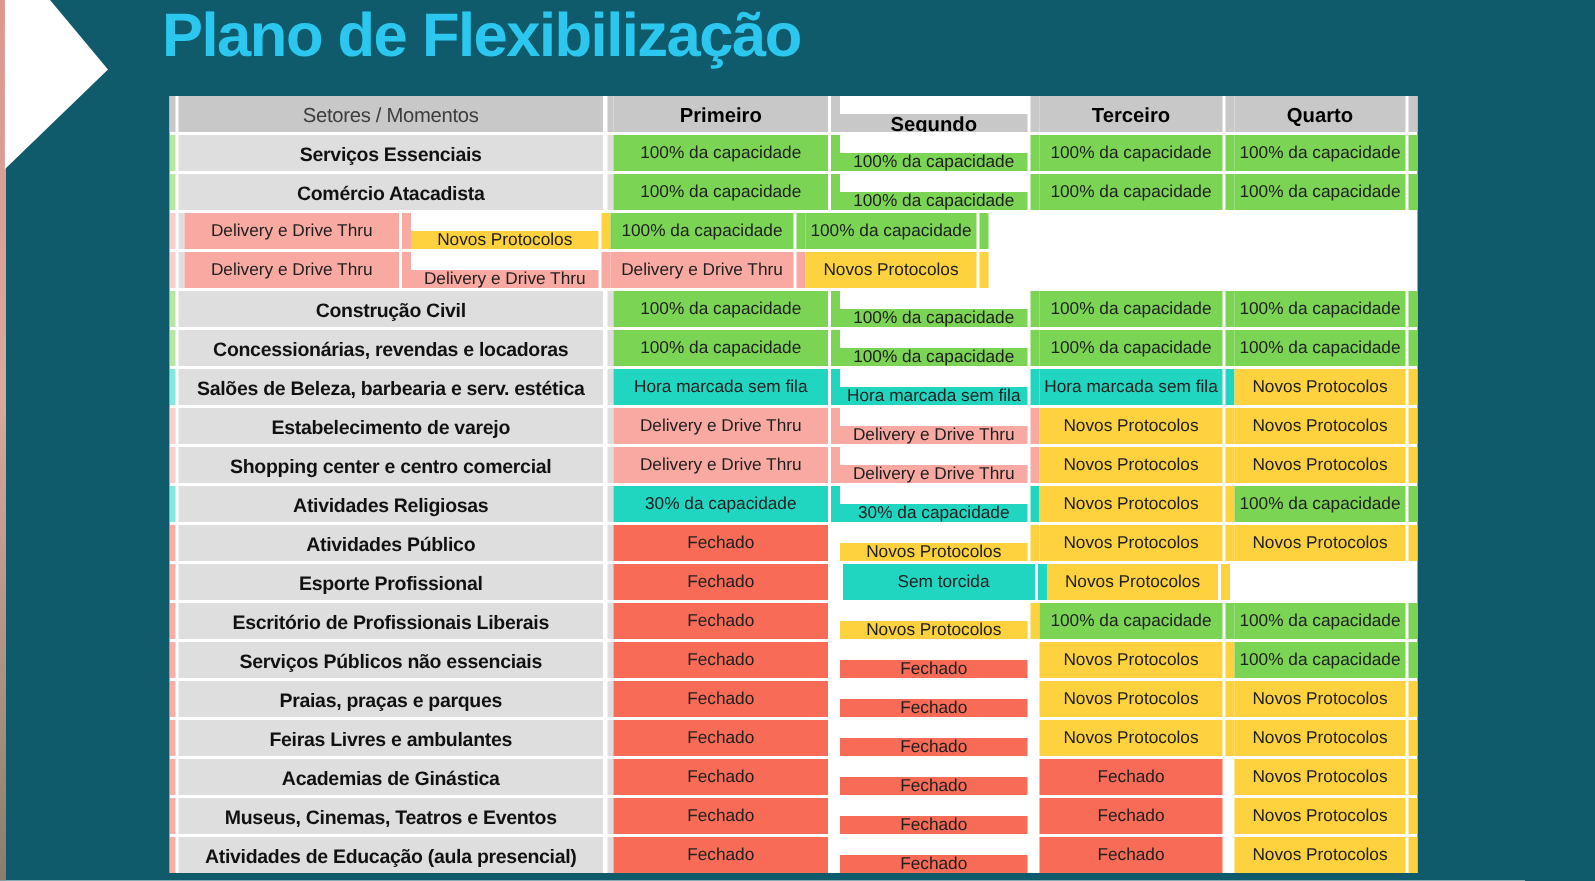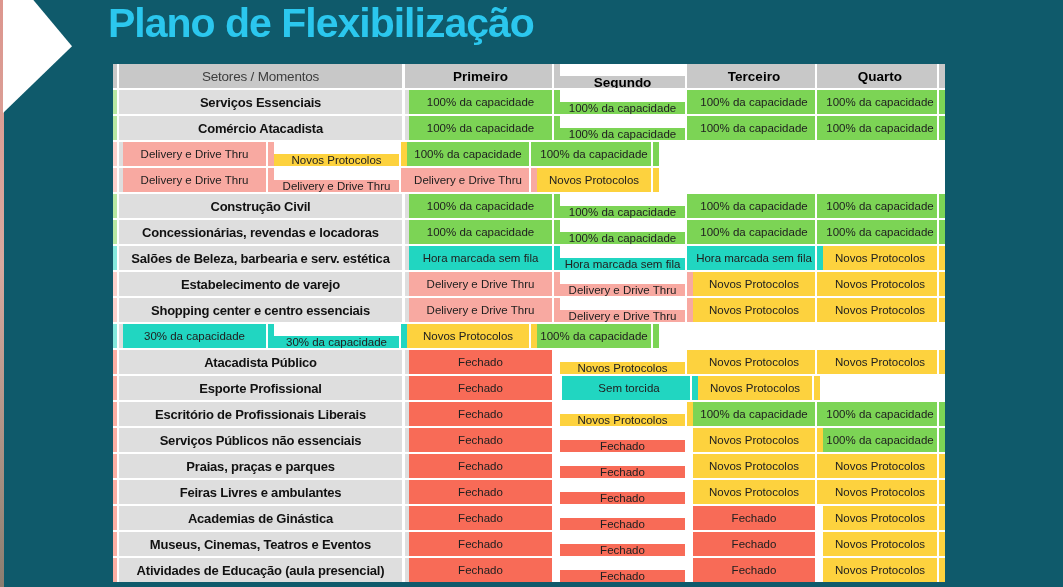"Shopping center e centro essenciais" span.cellbase { text: essenciais -> comercial }
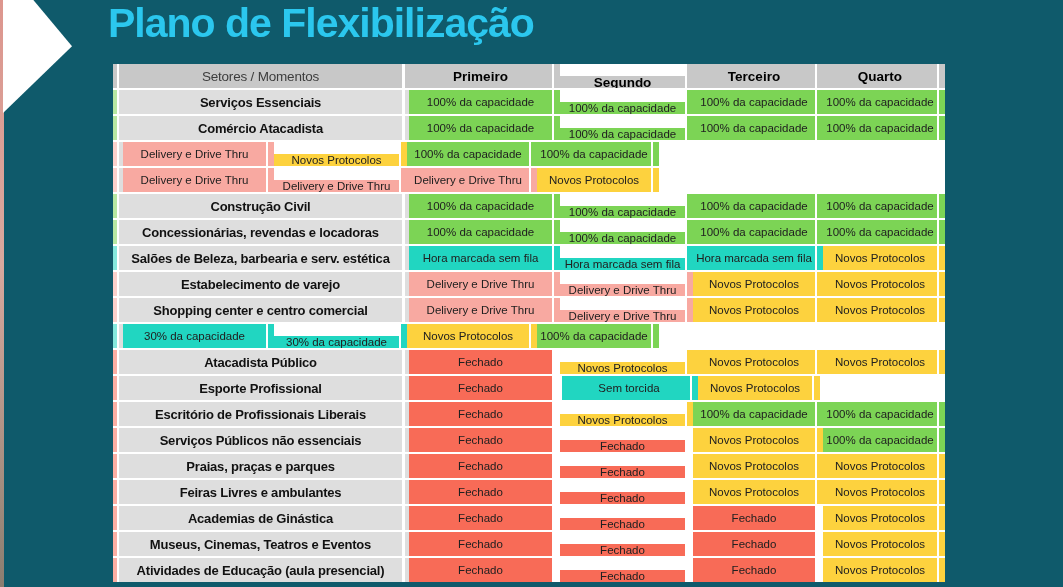"Atividades Religiosas" span.cellbase { html: none -> <span>Atividades Religiosas</span> }
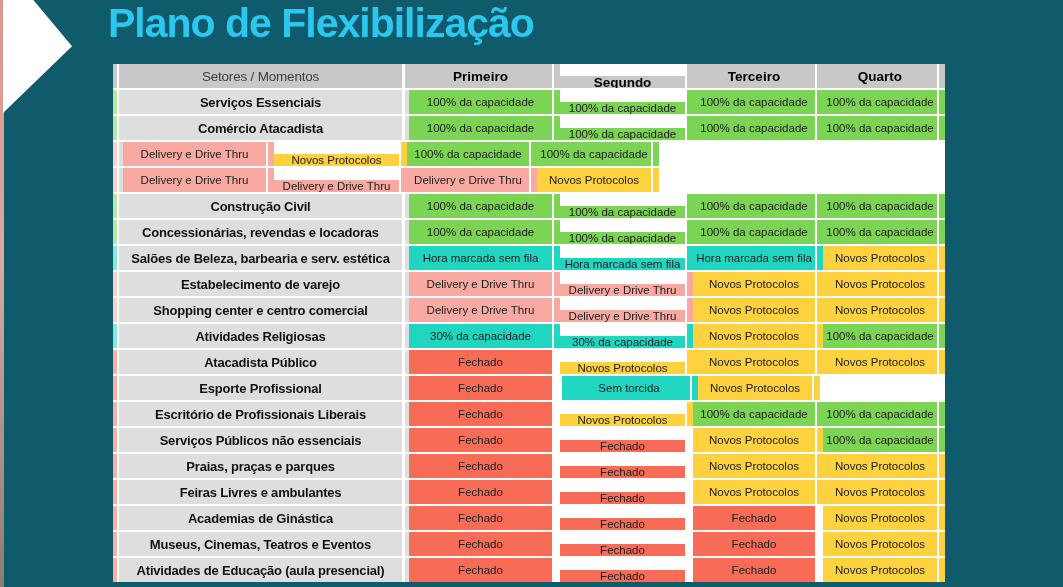"Atacadista Público" span.cellbase { text: Atacadista -> Atividades }
